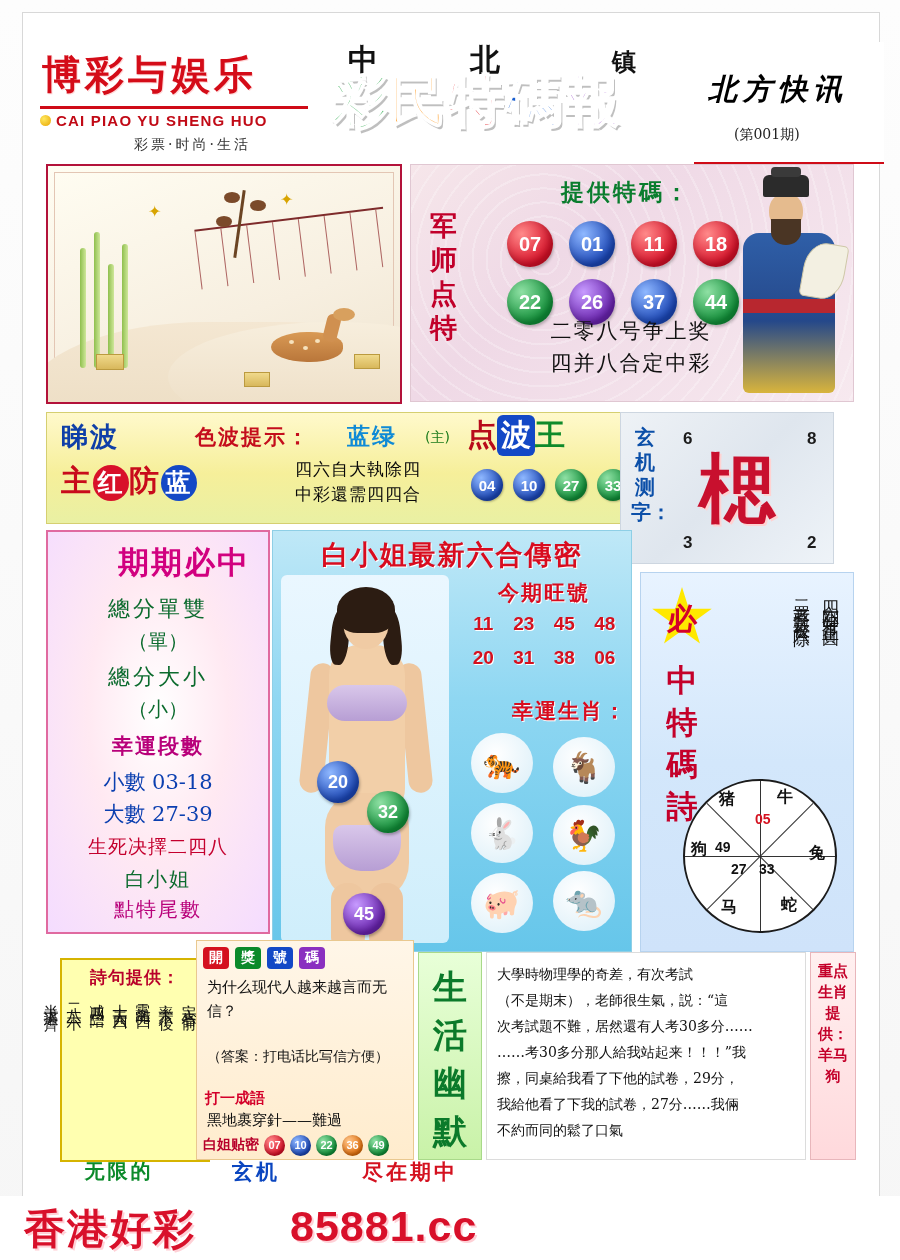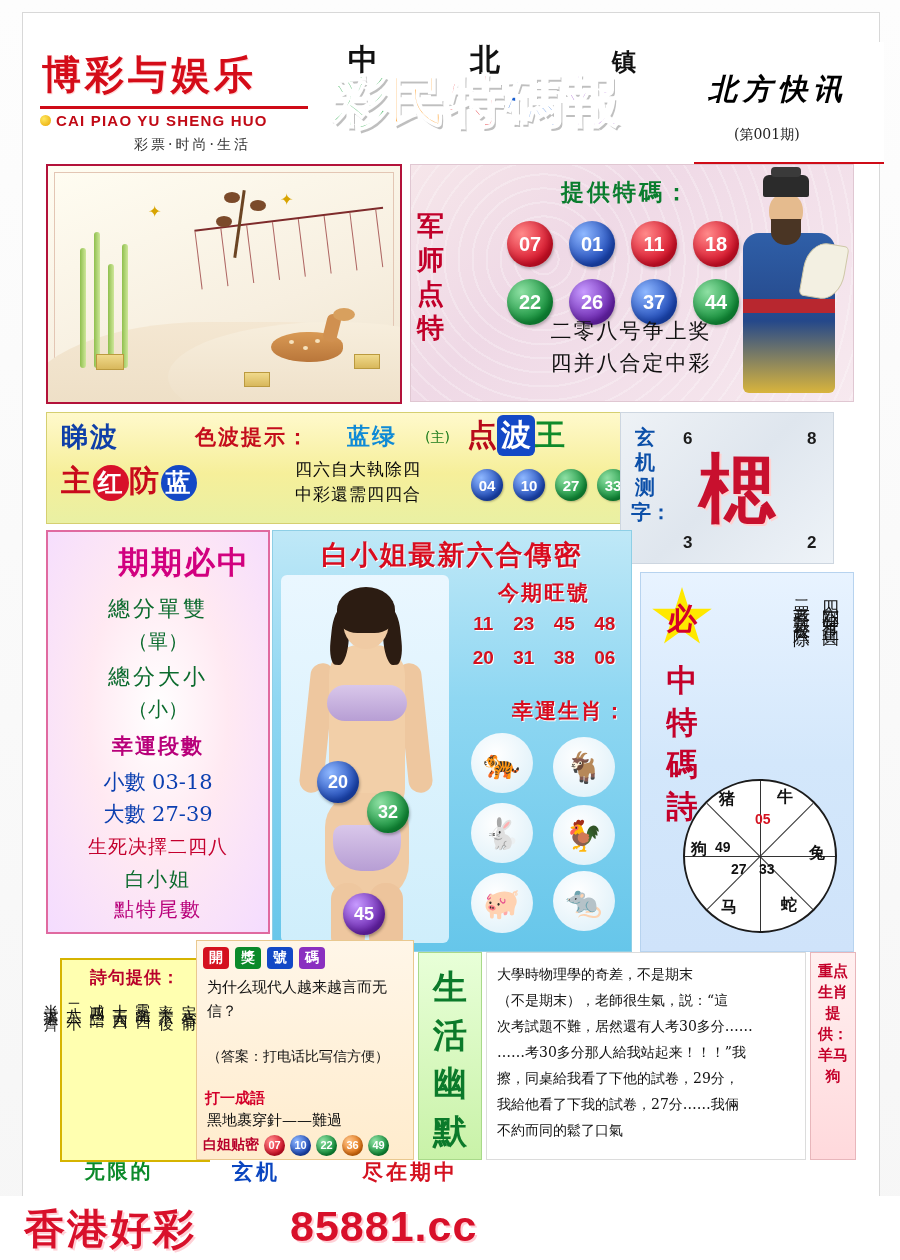"军师点特" .gb-left { text-align: left -> right }
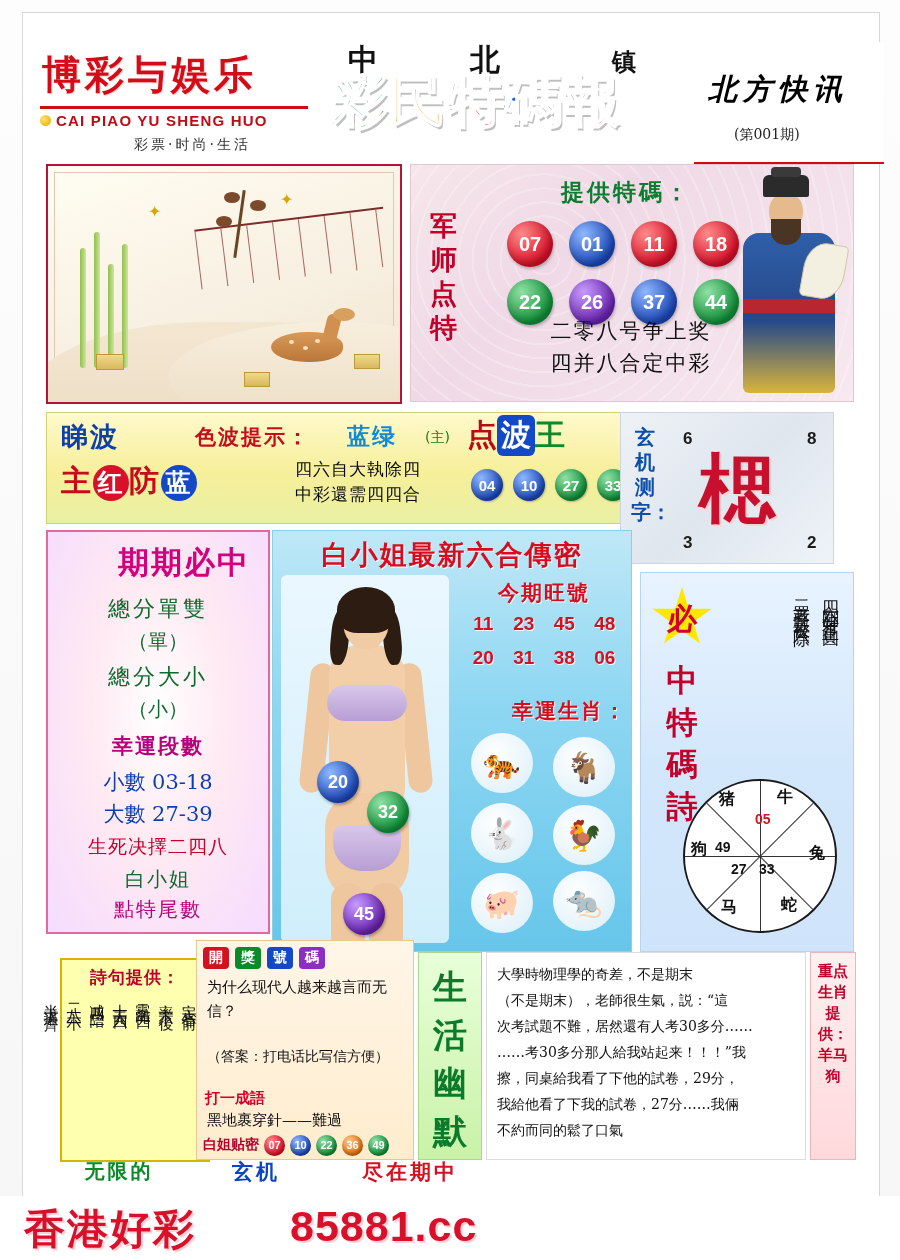"大學時物理學的奇差，不是期末" p { text: 不是期末 -> 有次考試 }
